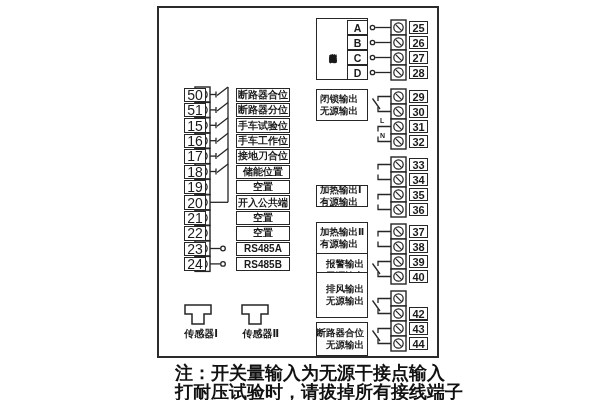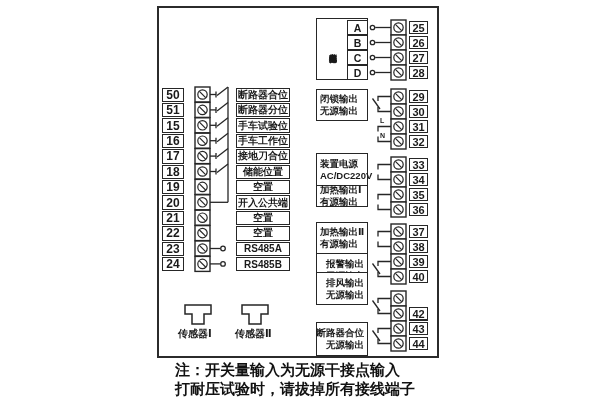"50" .lnum { font-size: 12px -> 14px; font-weight: 700 -> 400; left: 162px -> 184px }
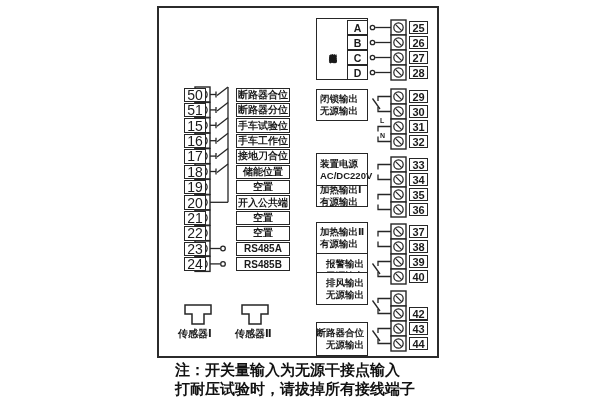"装置电源" div.box { html: <div> <div>装置电源</div> <div>AC/DC220V</div> </div> -> none }
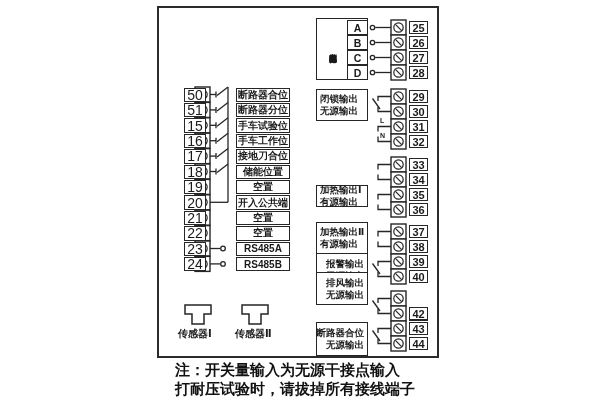"排风输出" div.box { height: 33px -> 46px }
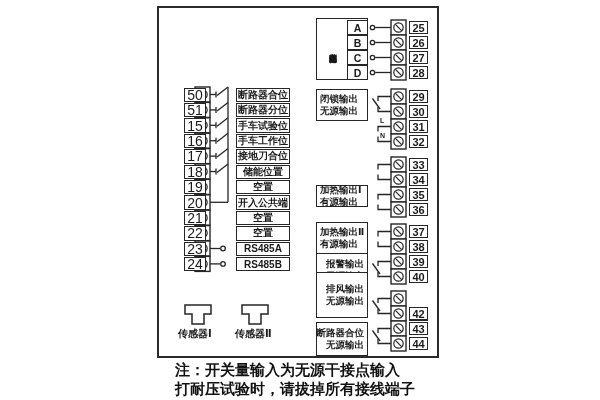"传感器Ⅰ" .senslbl { text-align: left -> right }
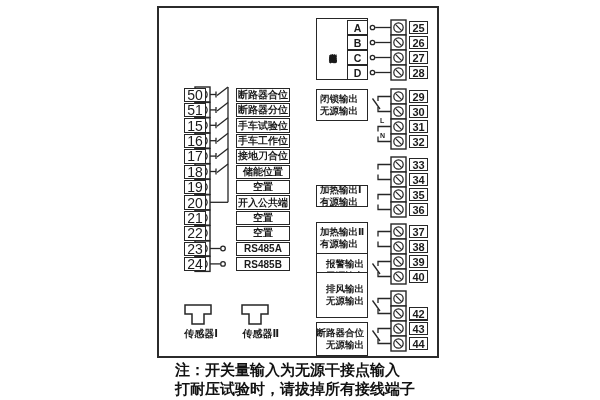"注：开关量输入为无源干接点输入" .note { font-size: 15px -> 18px }
